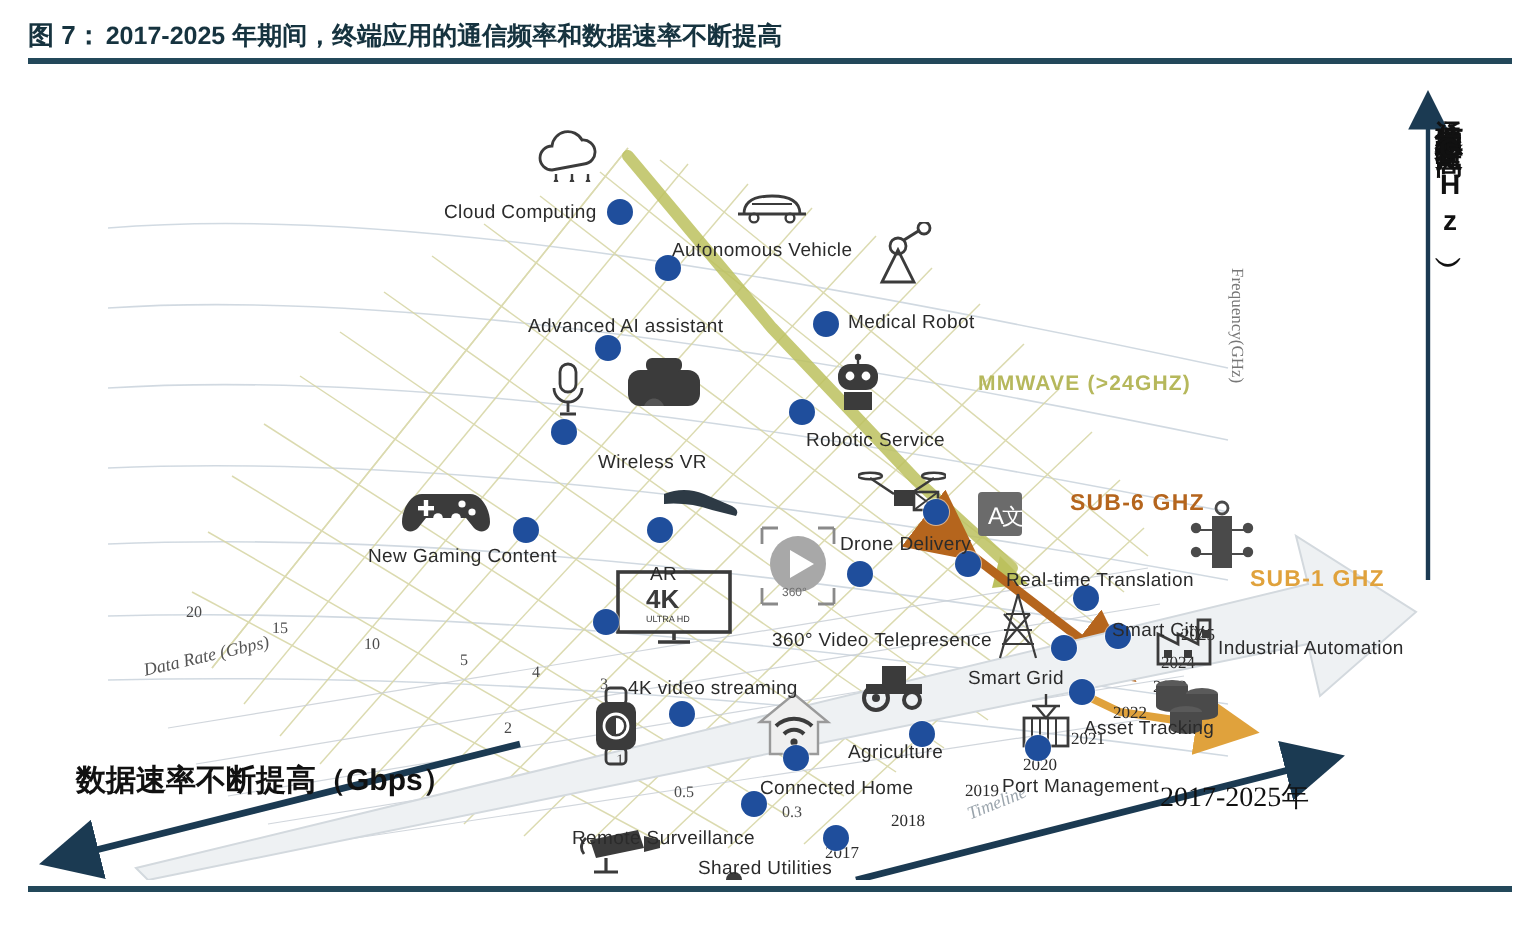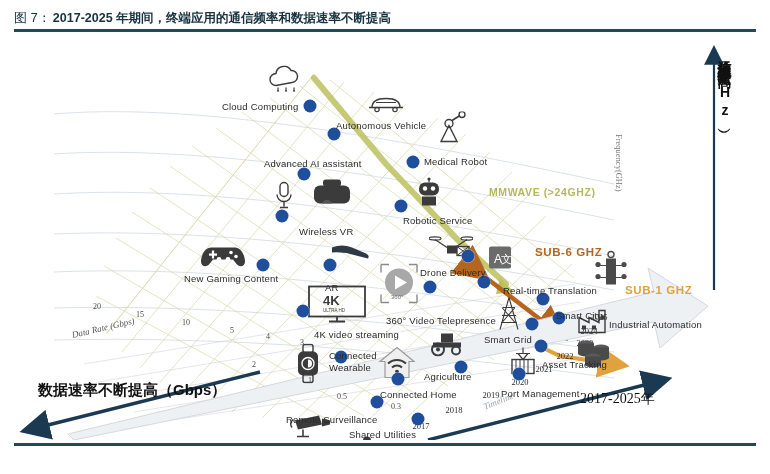"图 7：" .title-tag { font-weight: normal -> bold }
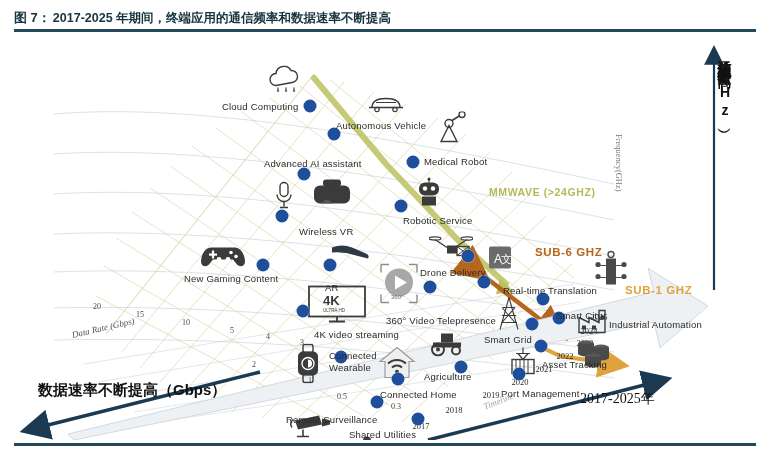"4K video streaming" div.nlabel { top: 295px -> 305px }
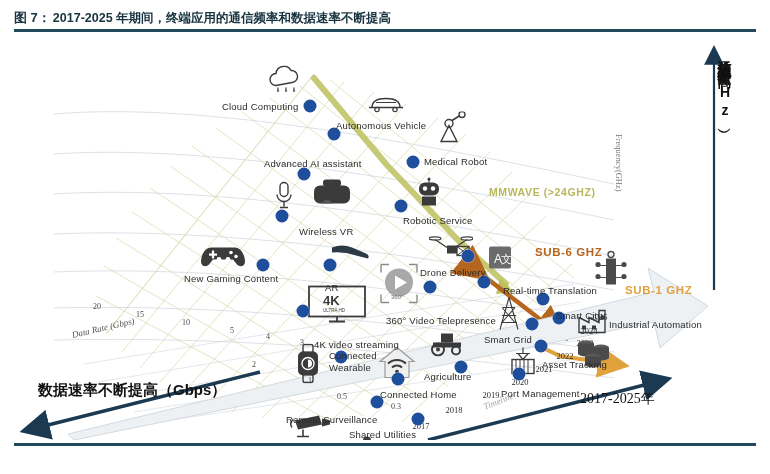"Connected Wearable" div.nlabel { html: <div>Connected Wearable</div> -> none }
